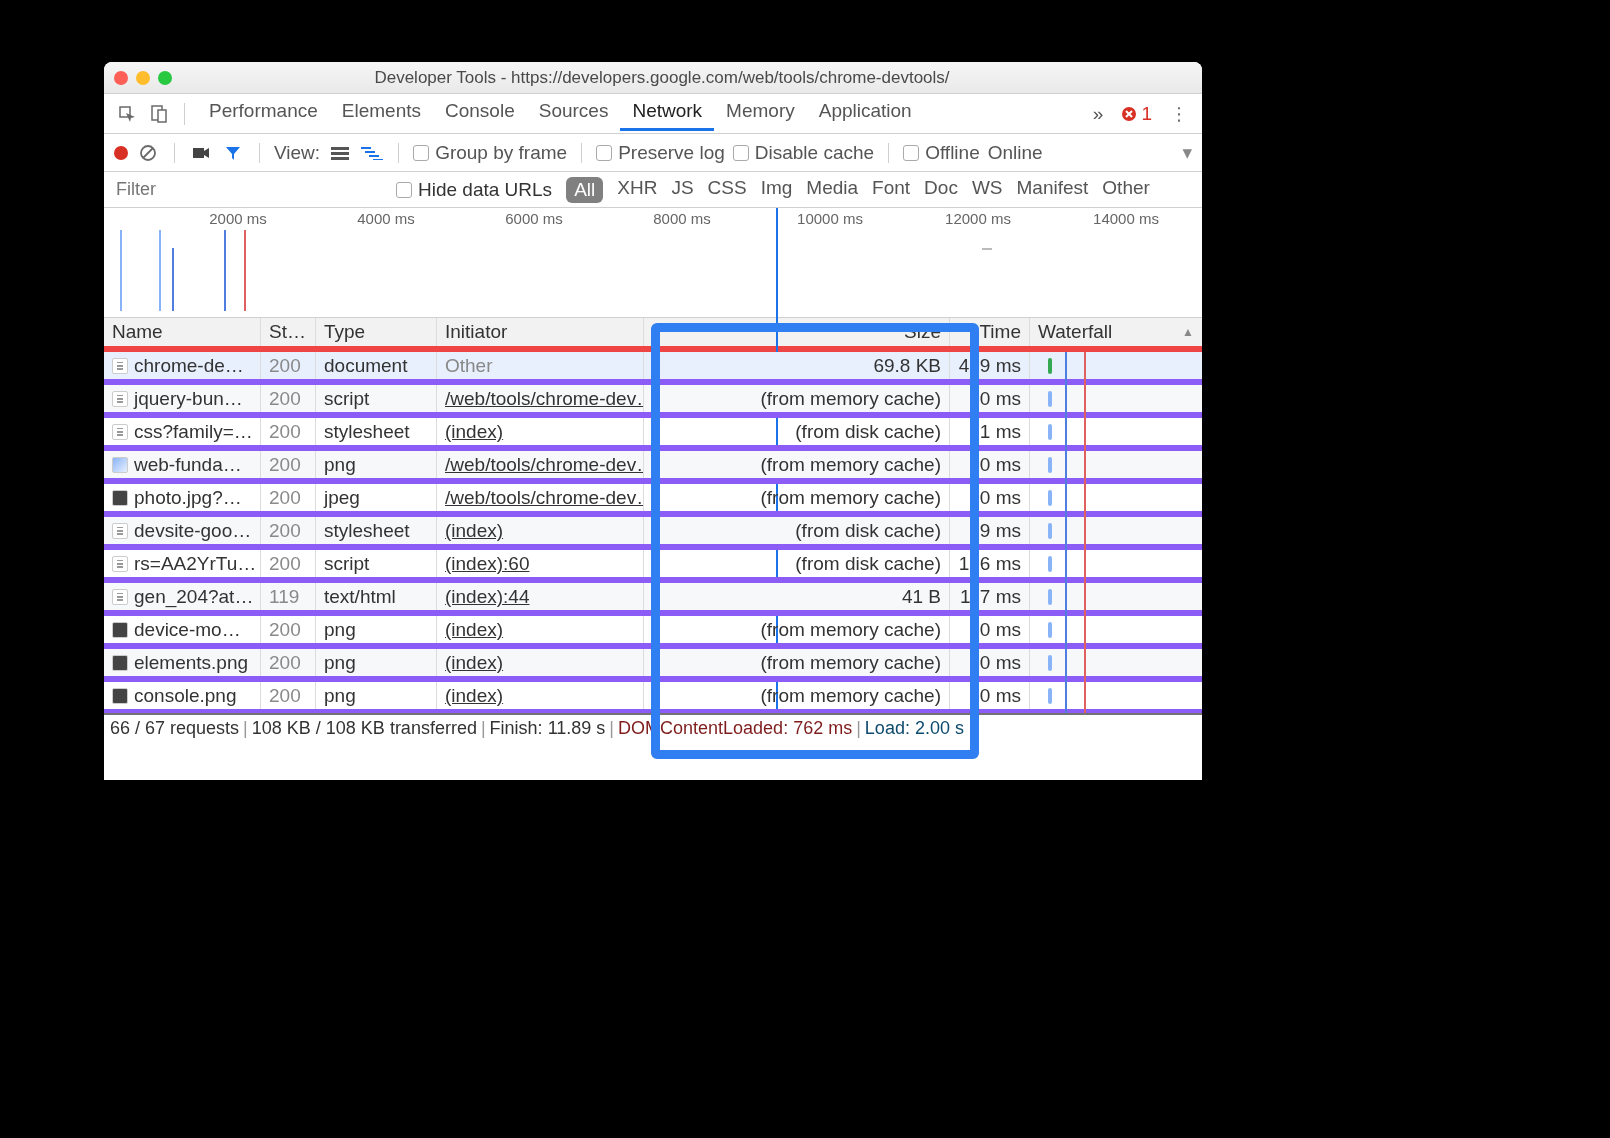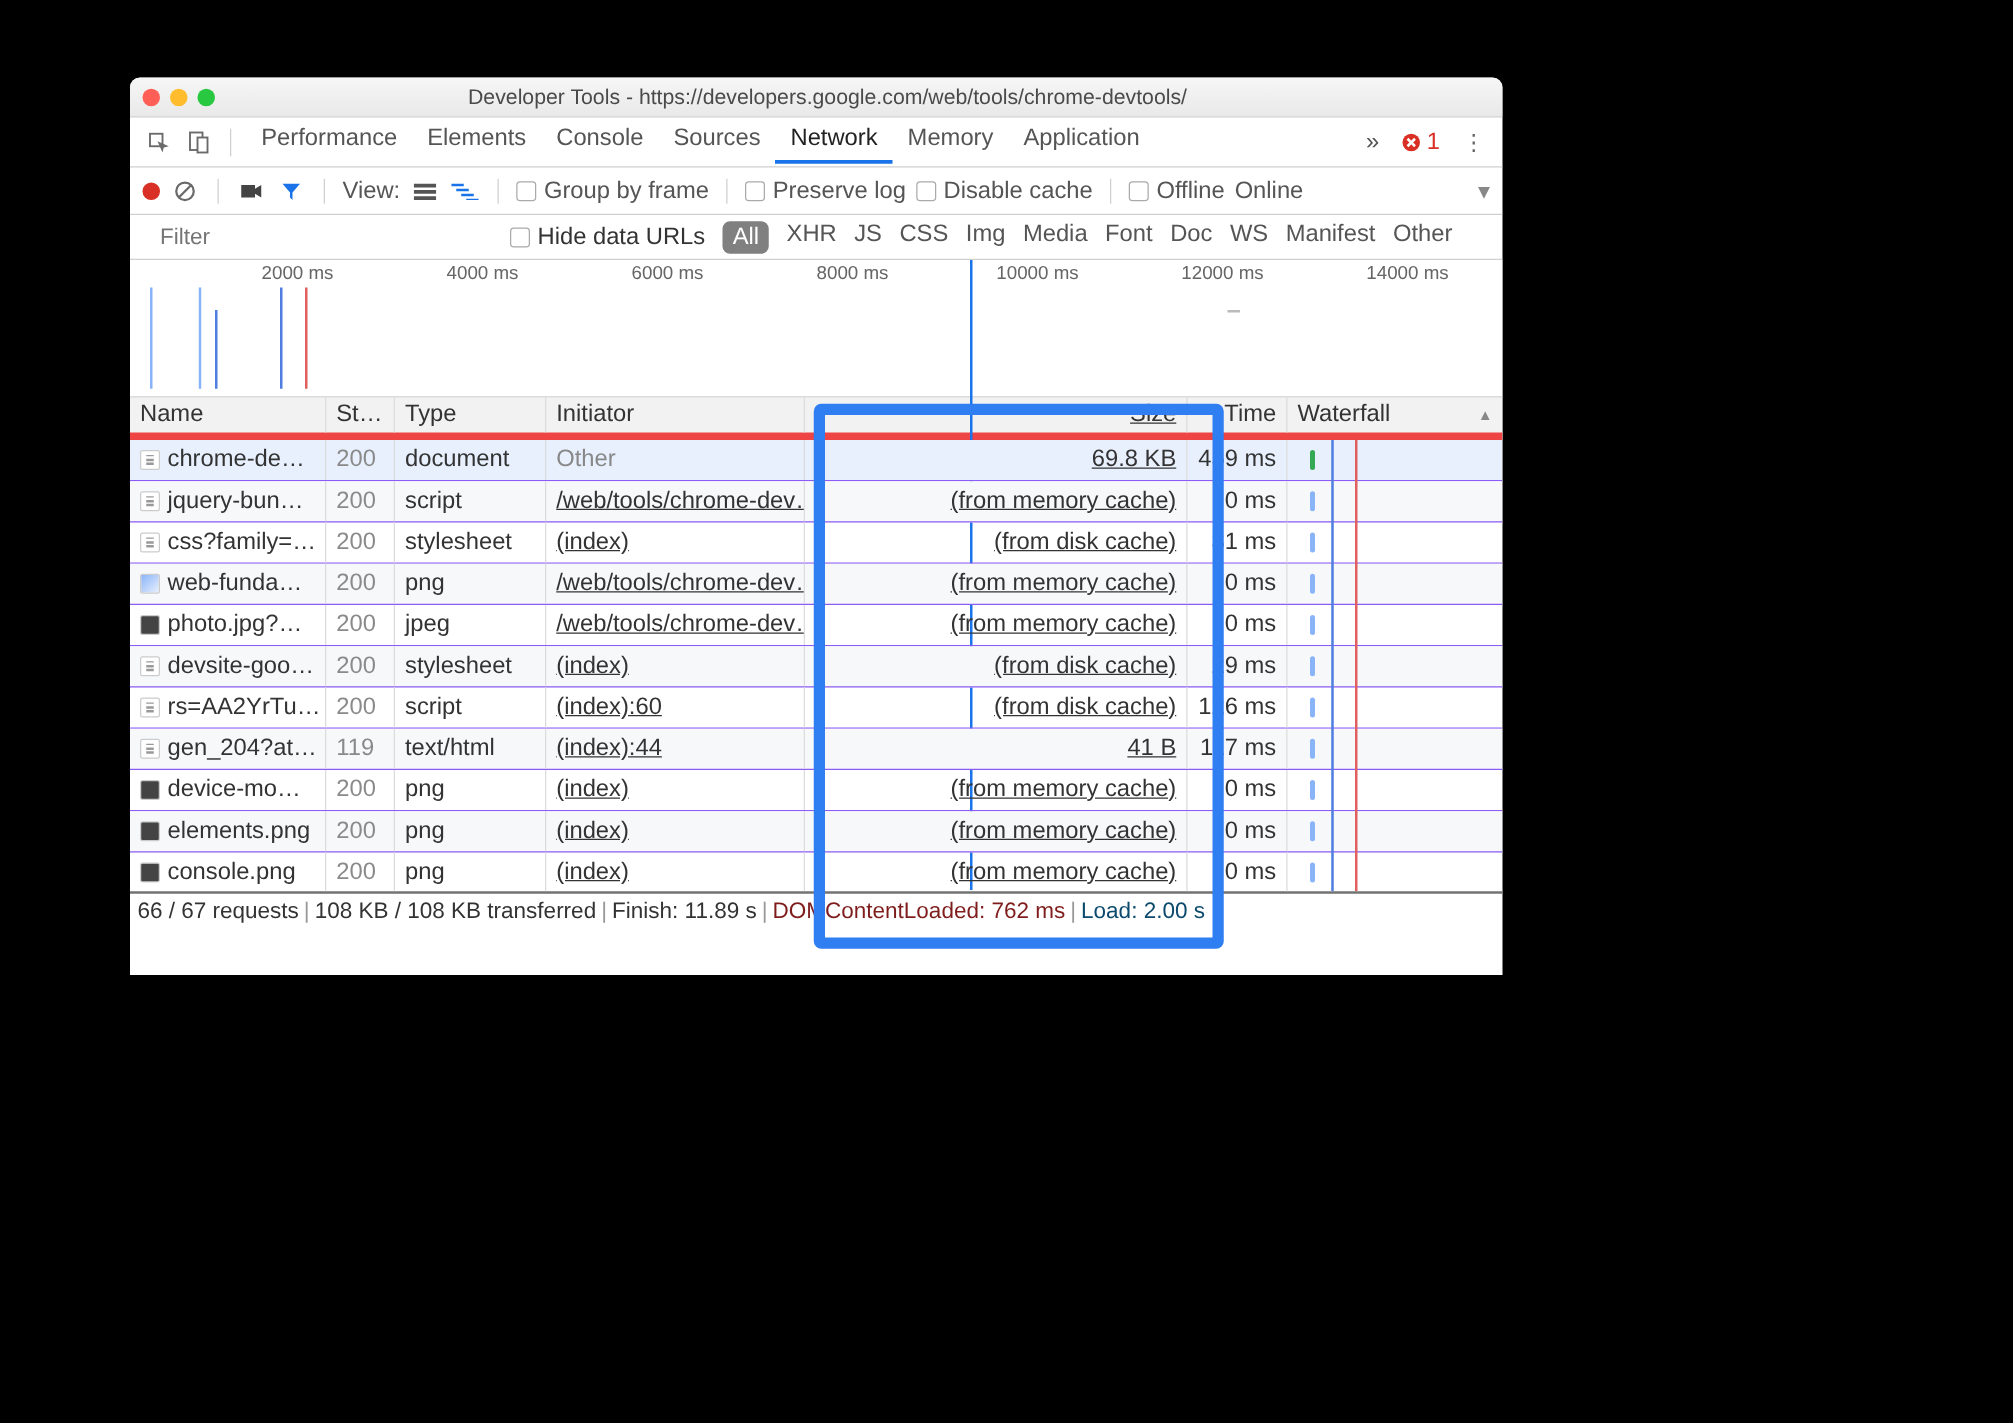"Filter" .filterbar { padding: 0 20px -> 0 8px }
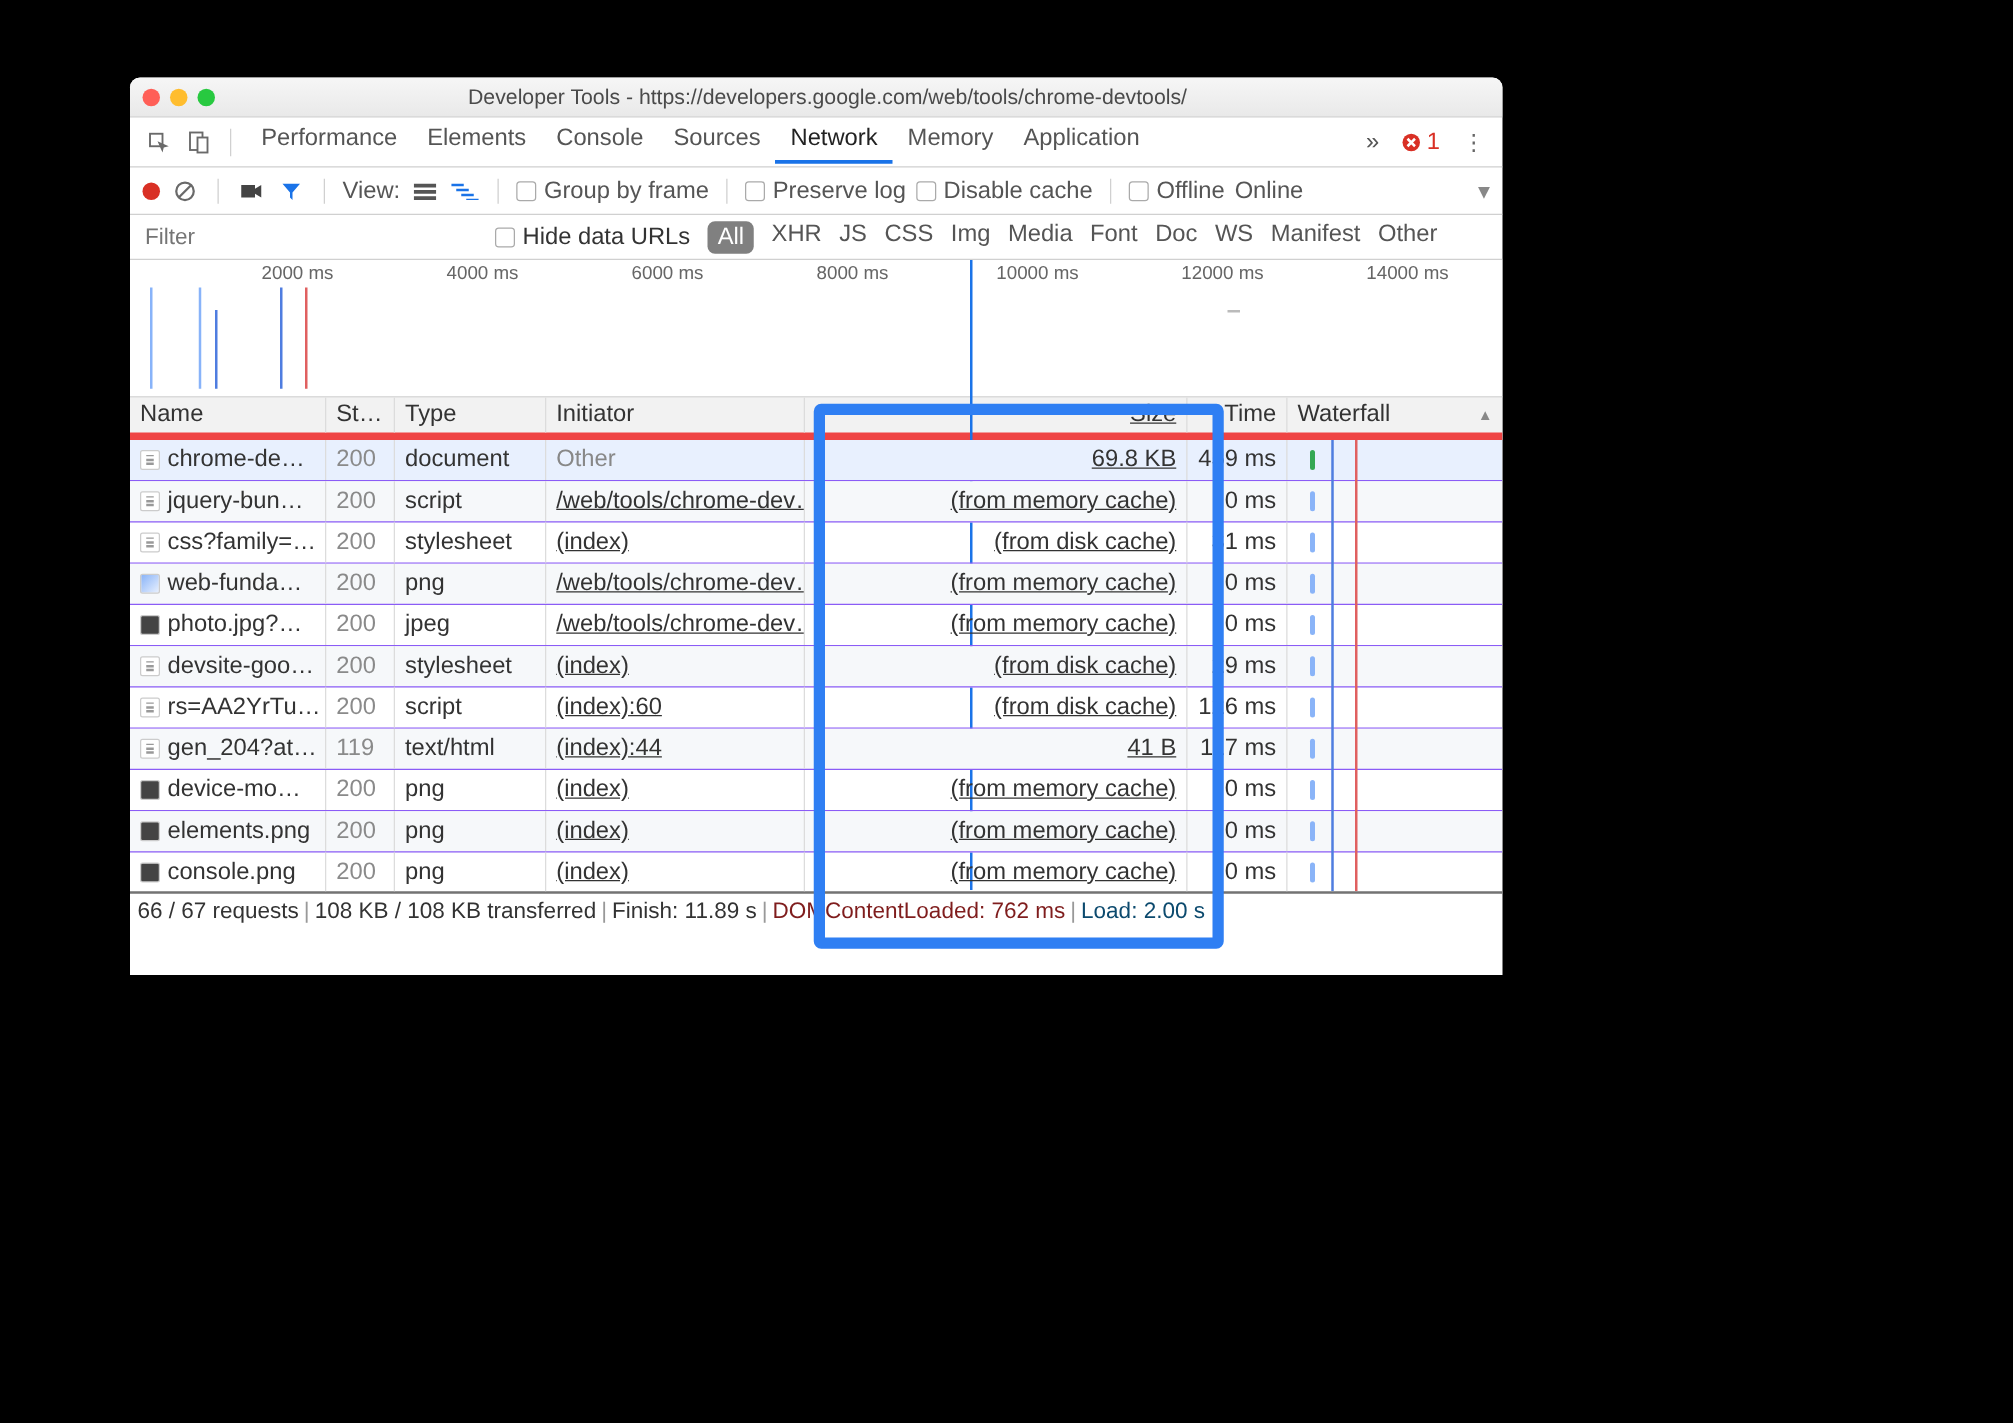"Size" .c-size { text-decoration: underline -> none }
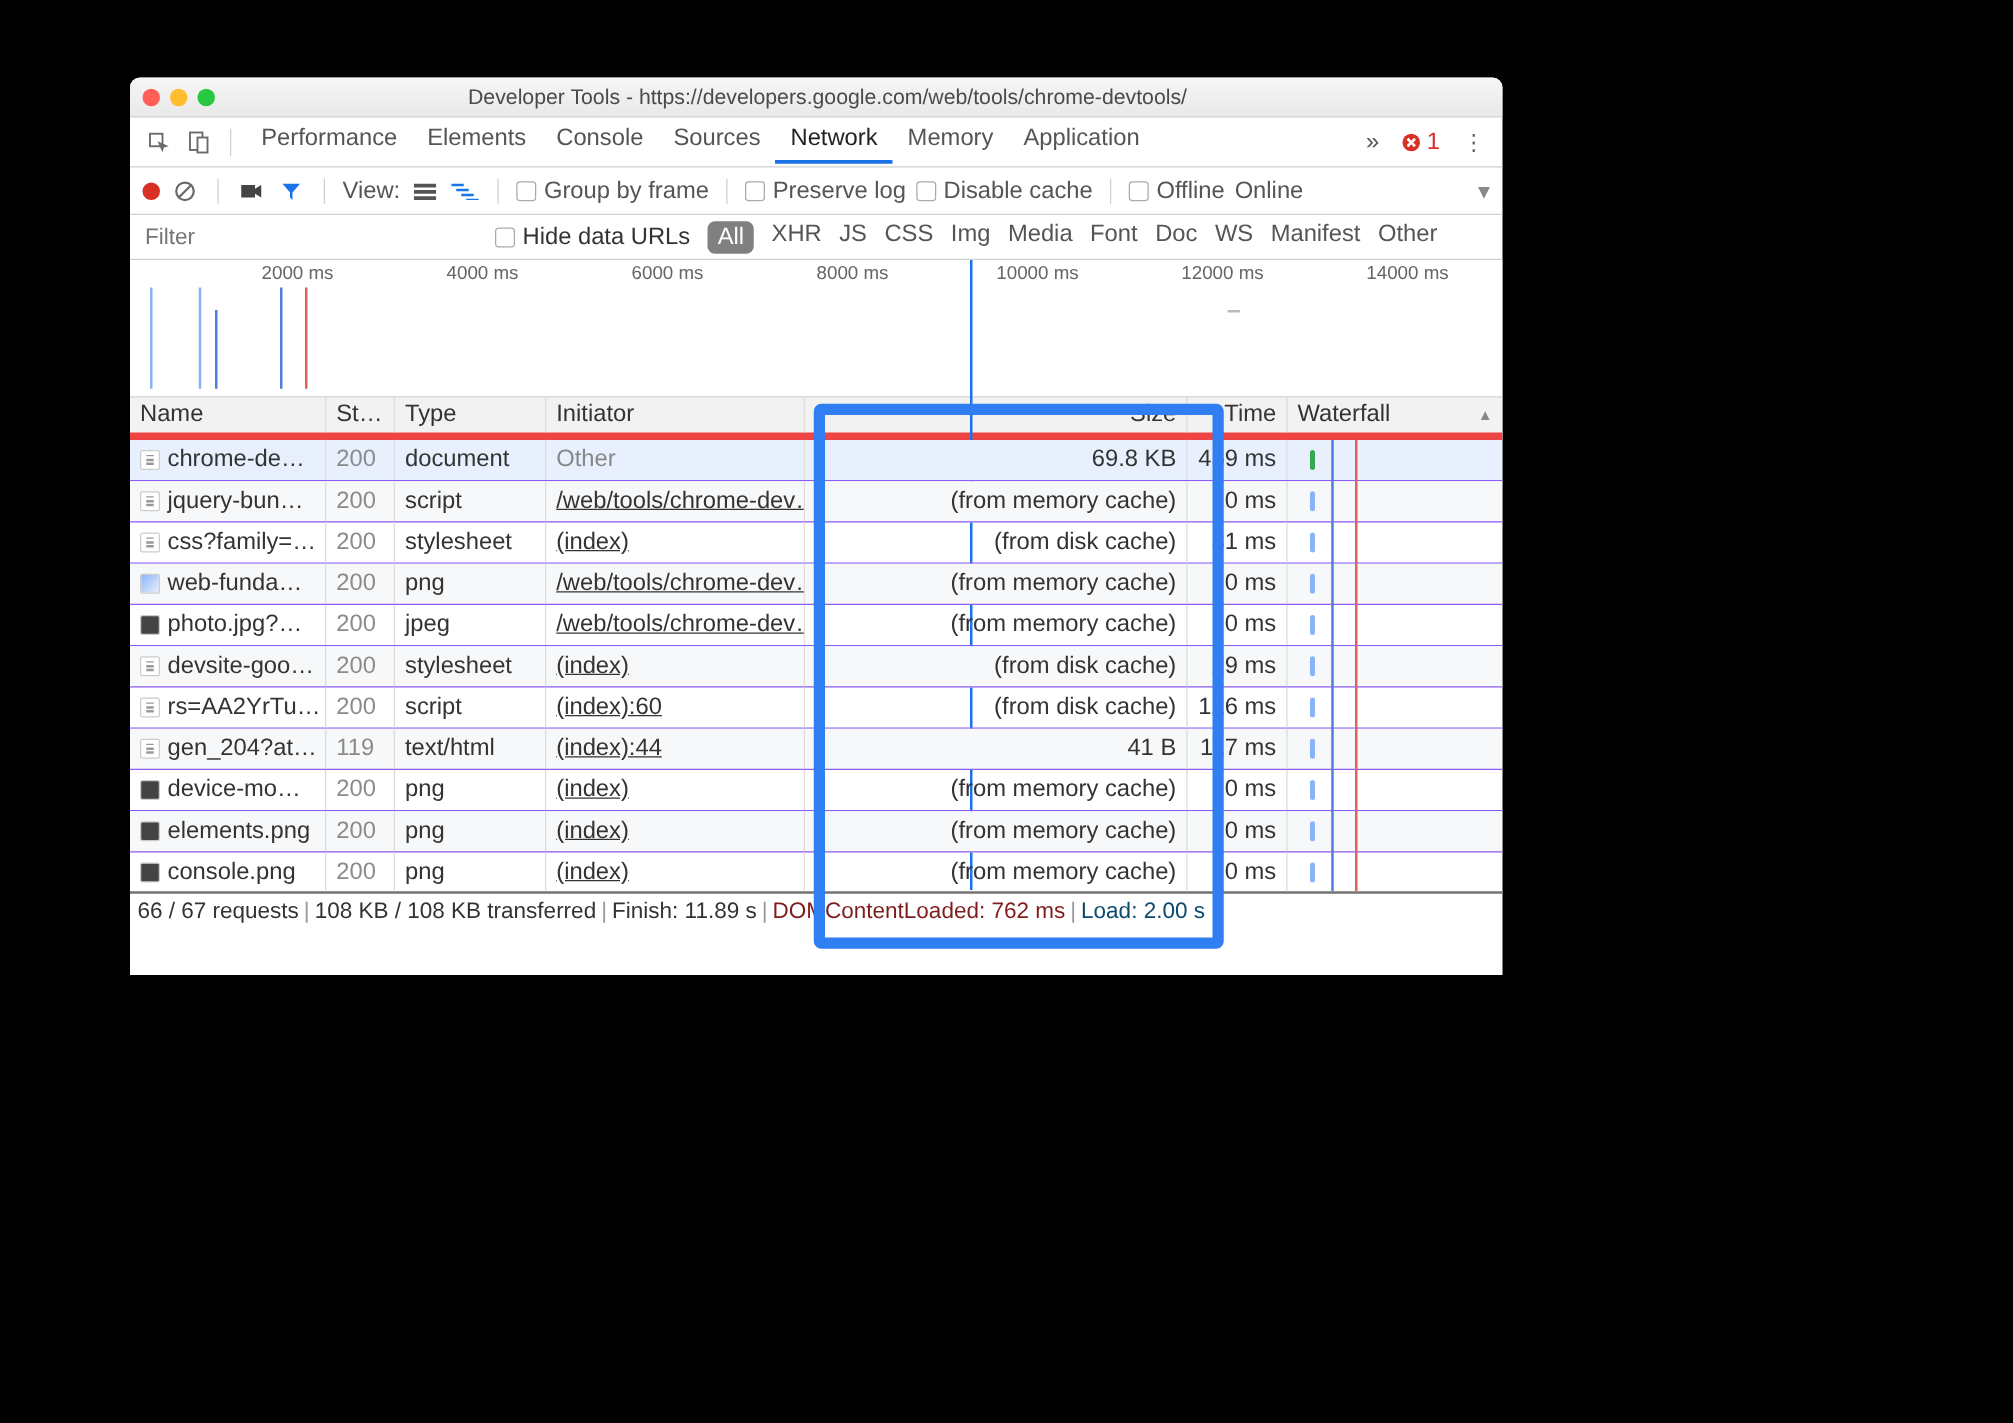"chrome-de…" .row { border-bottom: 1px solid #8b5cf6 -> 6px solid #8b5cf6 }
